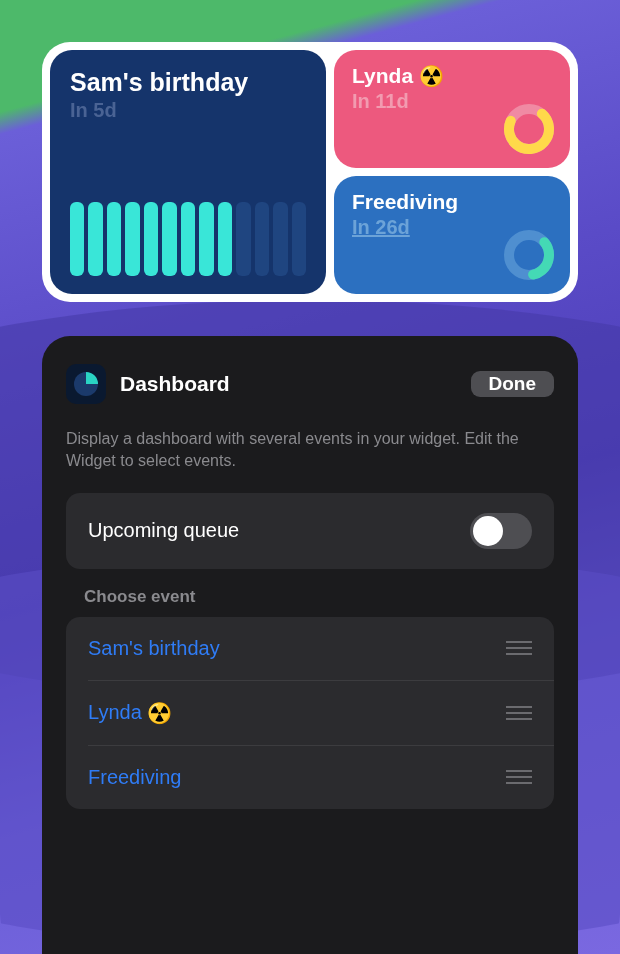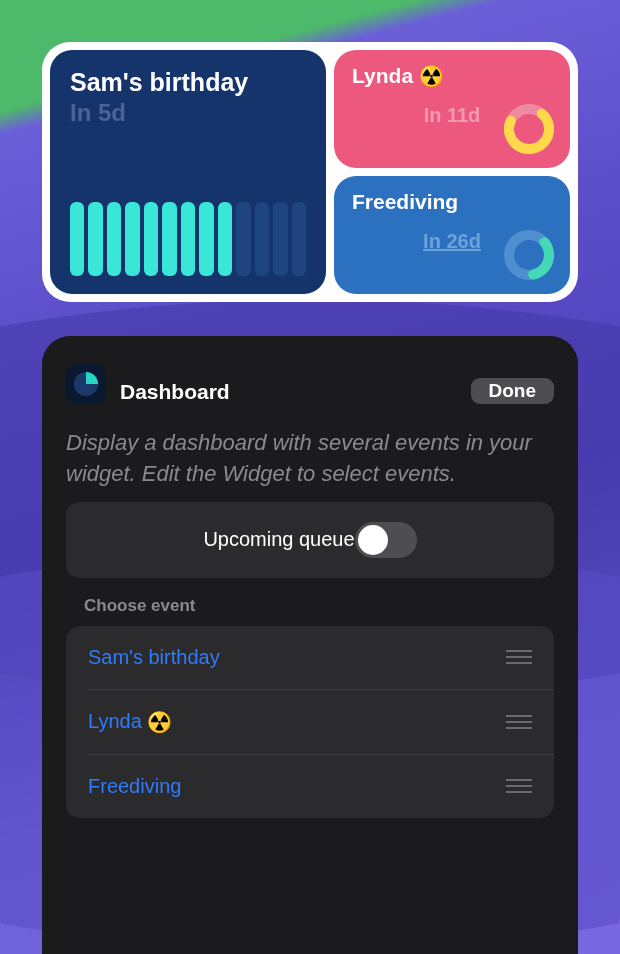"In 5d" .widget-left .subtitle { font-size: 24px -> 20px }
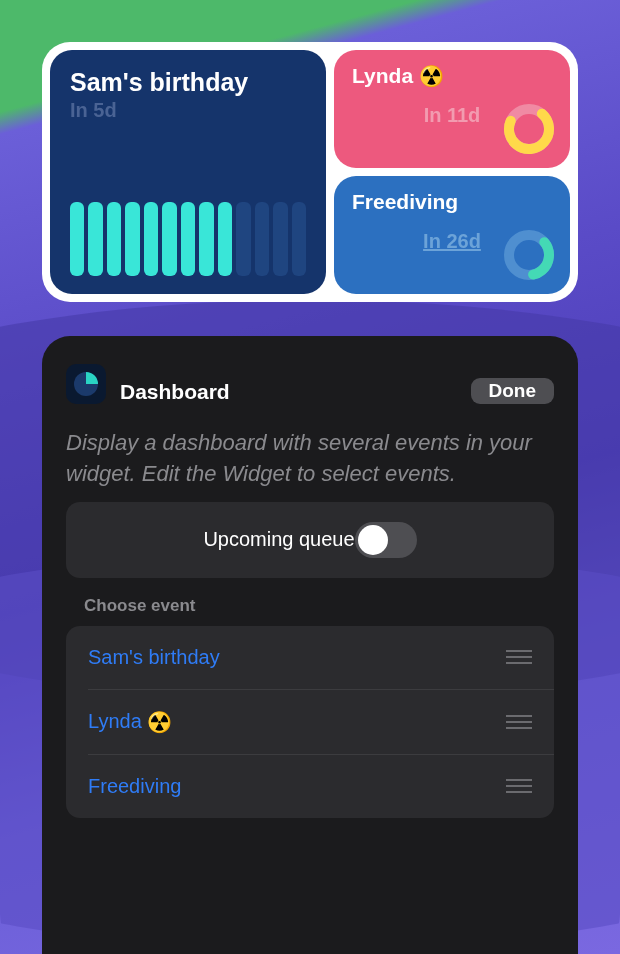"In 11d" .widget-small .ssubtitle { margin-top: 16px -> 2px; text-align: center -> none }
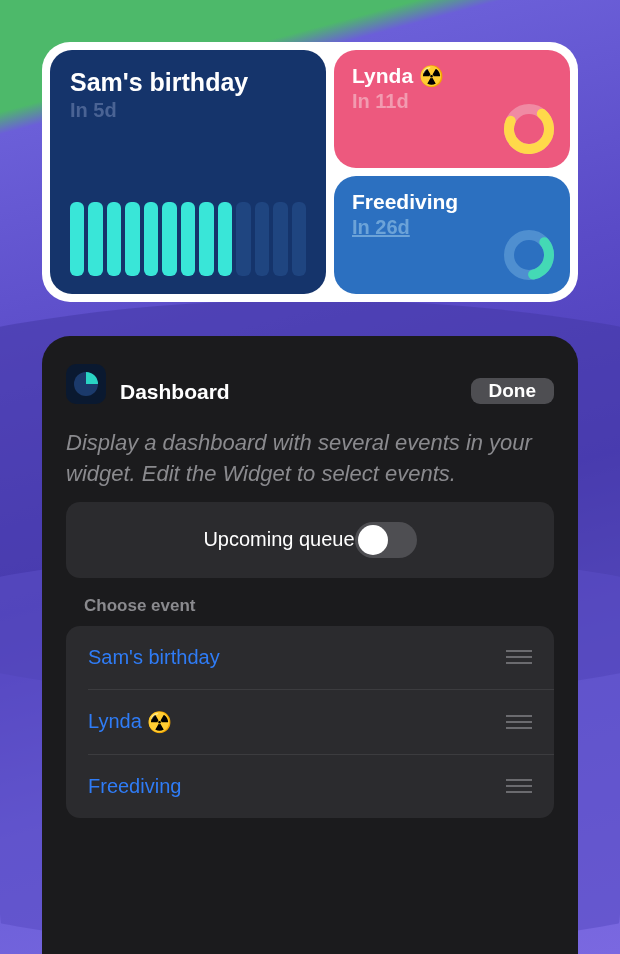"Dashboard" .settings-header { align-items: flex-end -> center }
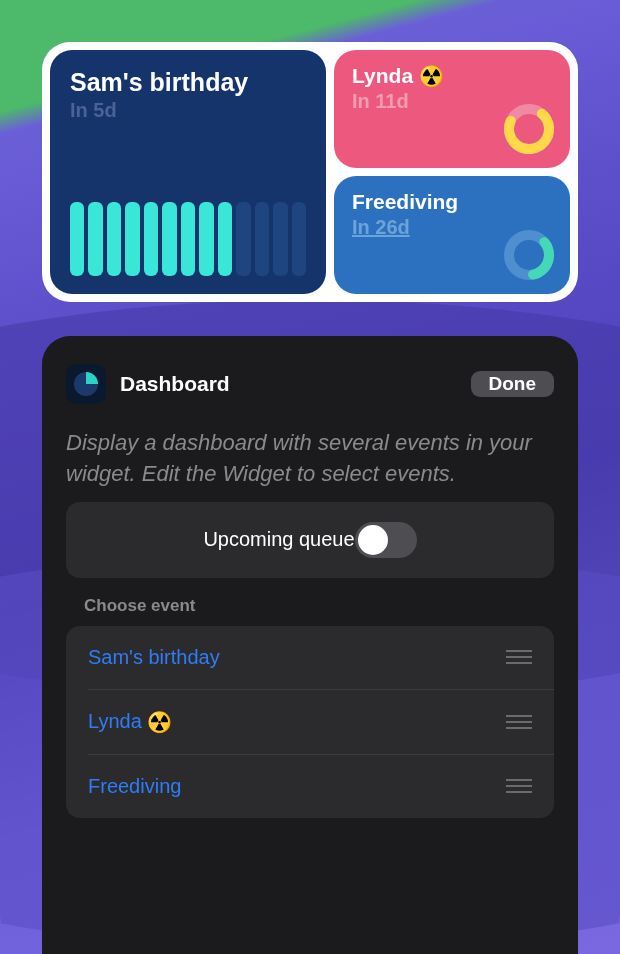"Display a dashboard with several" .settings-desc { font-size: 22px -> 16px; font-style: italic -> none; margin-bottom: 12px -> 20px }
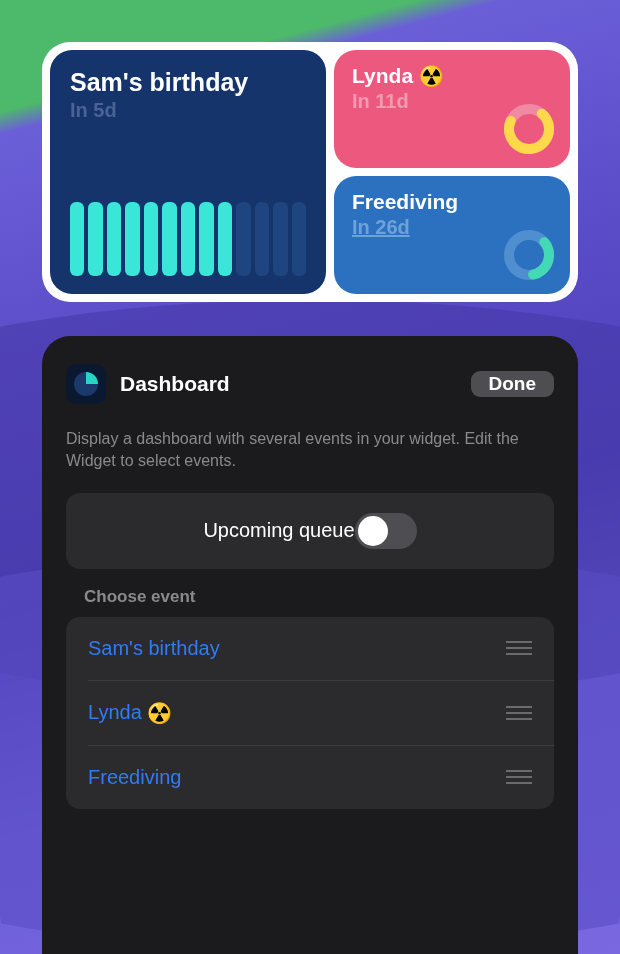"Upcoming queue" .toggle-row { justify-content: center -> space-between }
